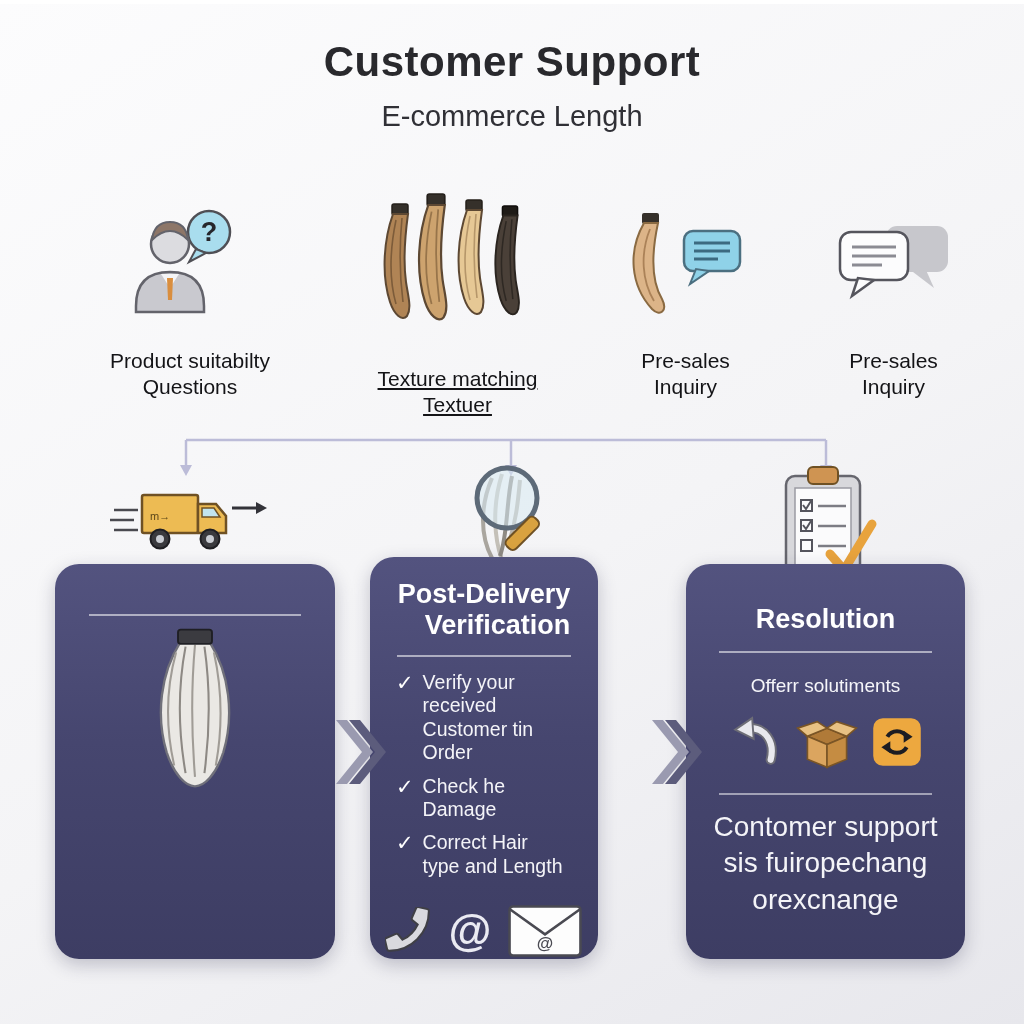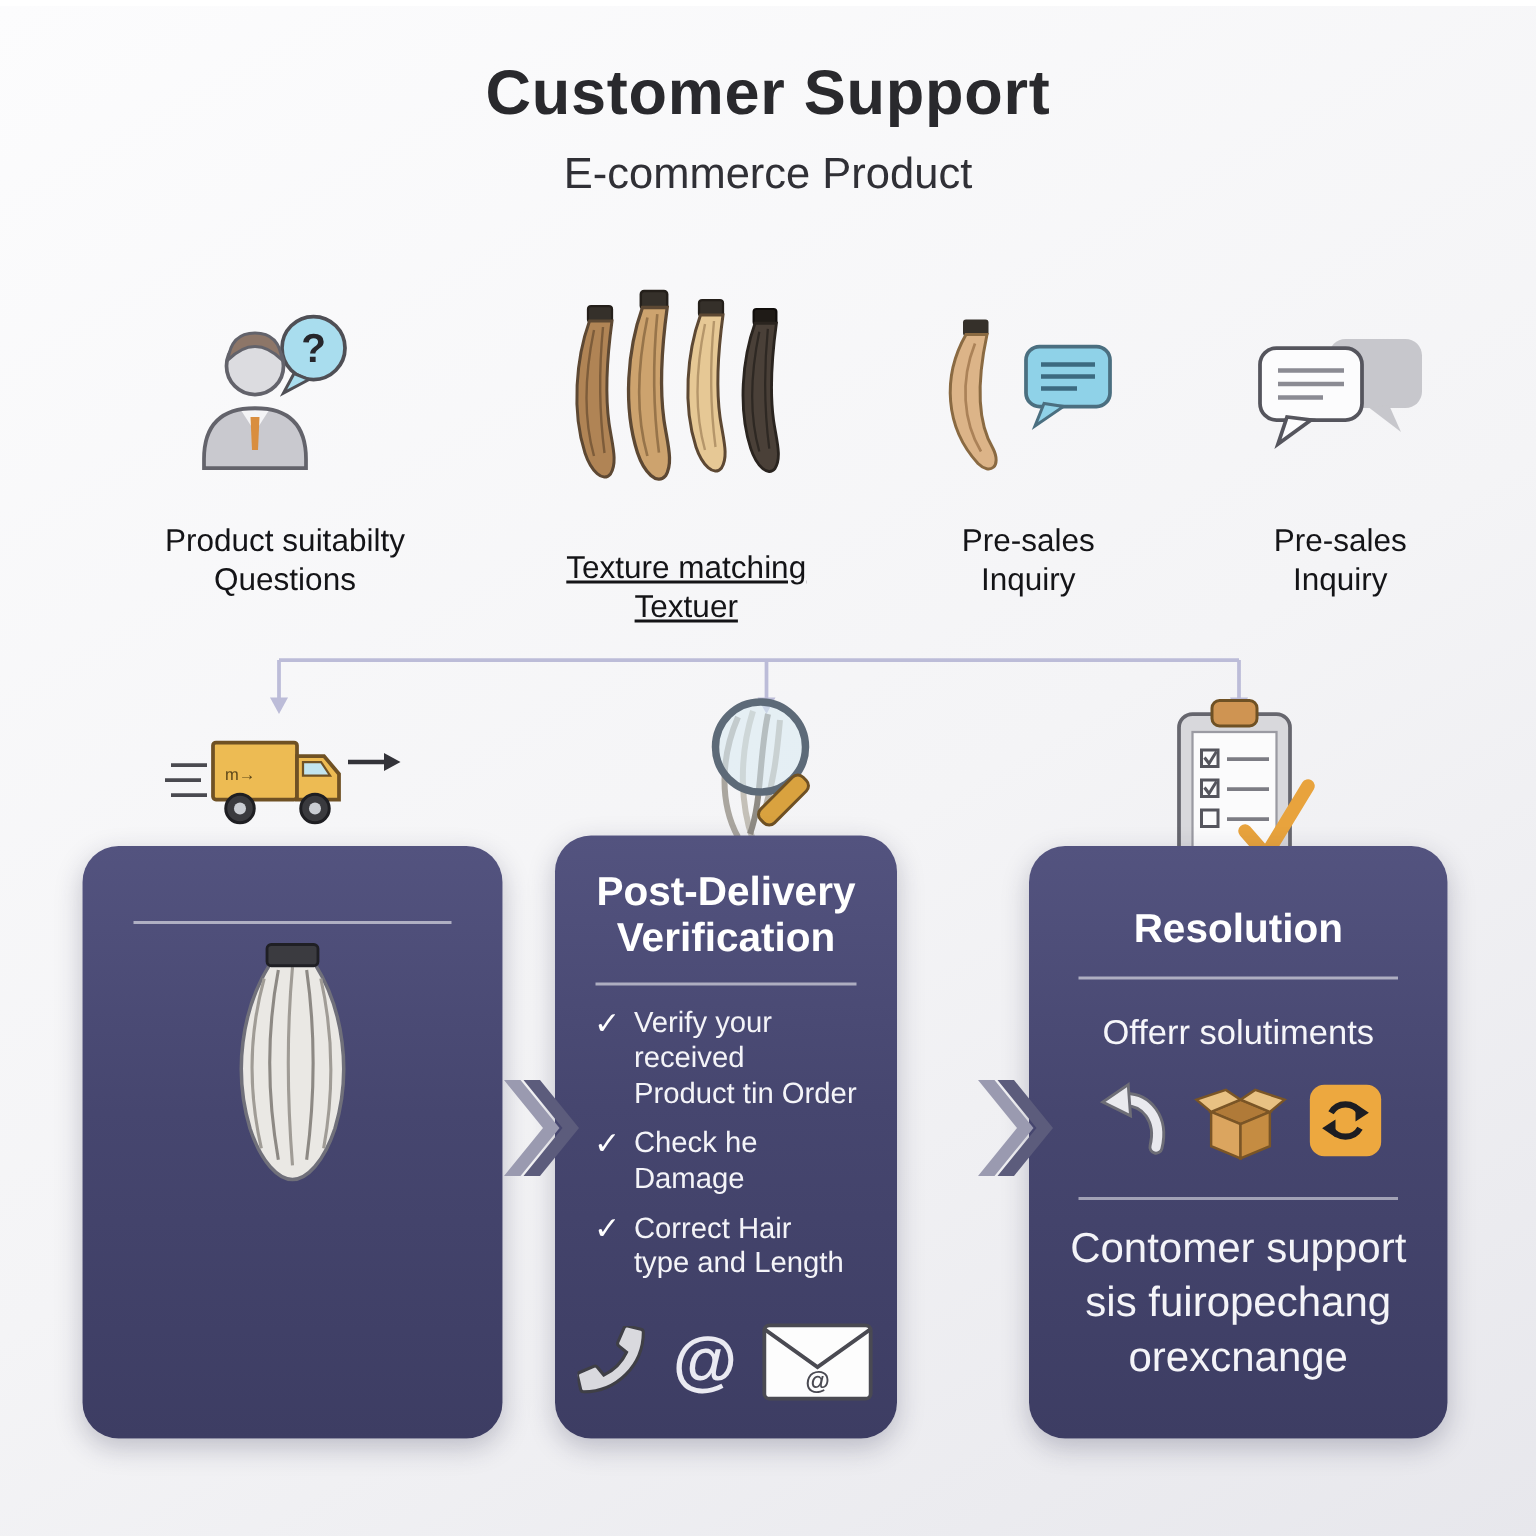"E-commerce Product" div.abs { text: Product -> Length }
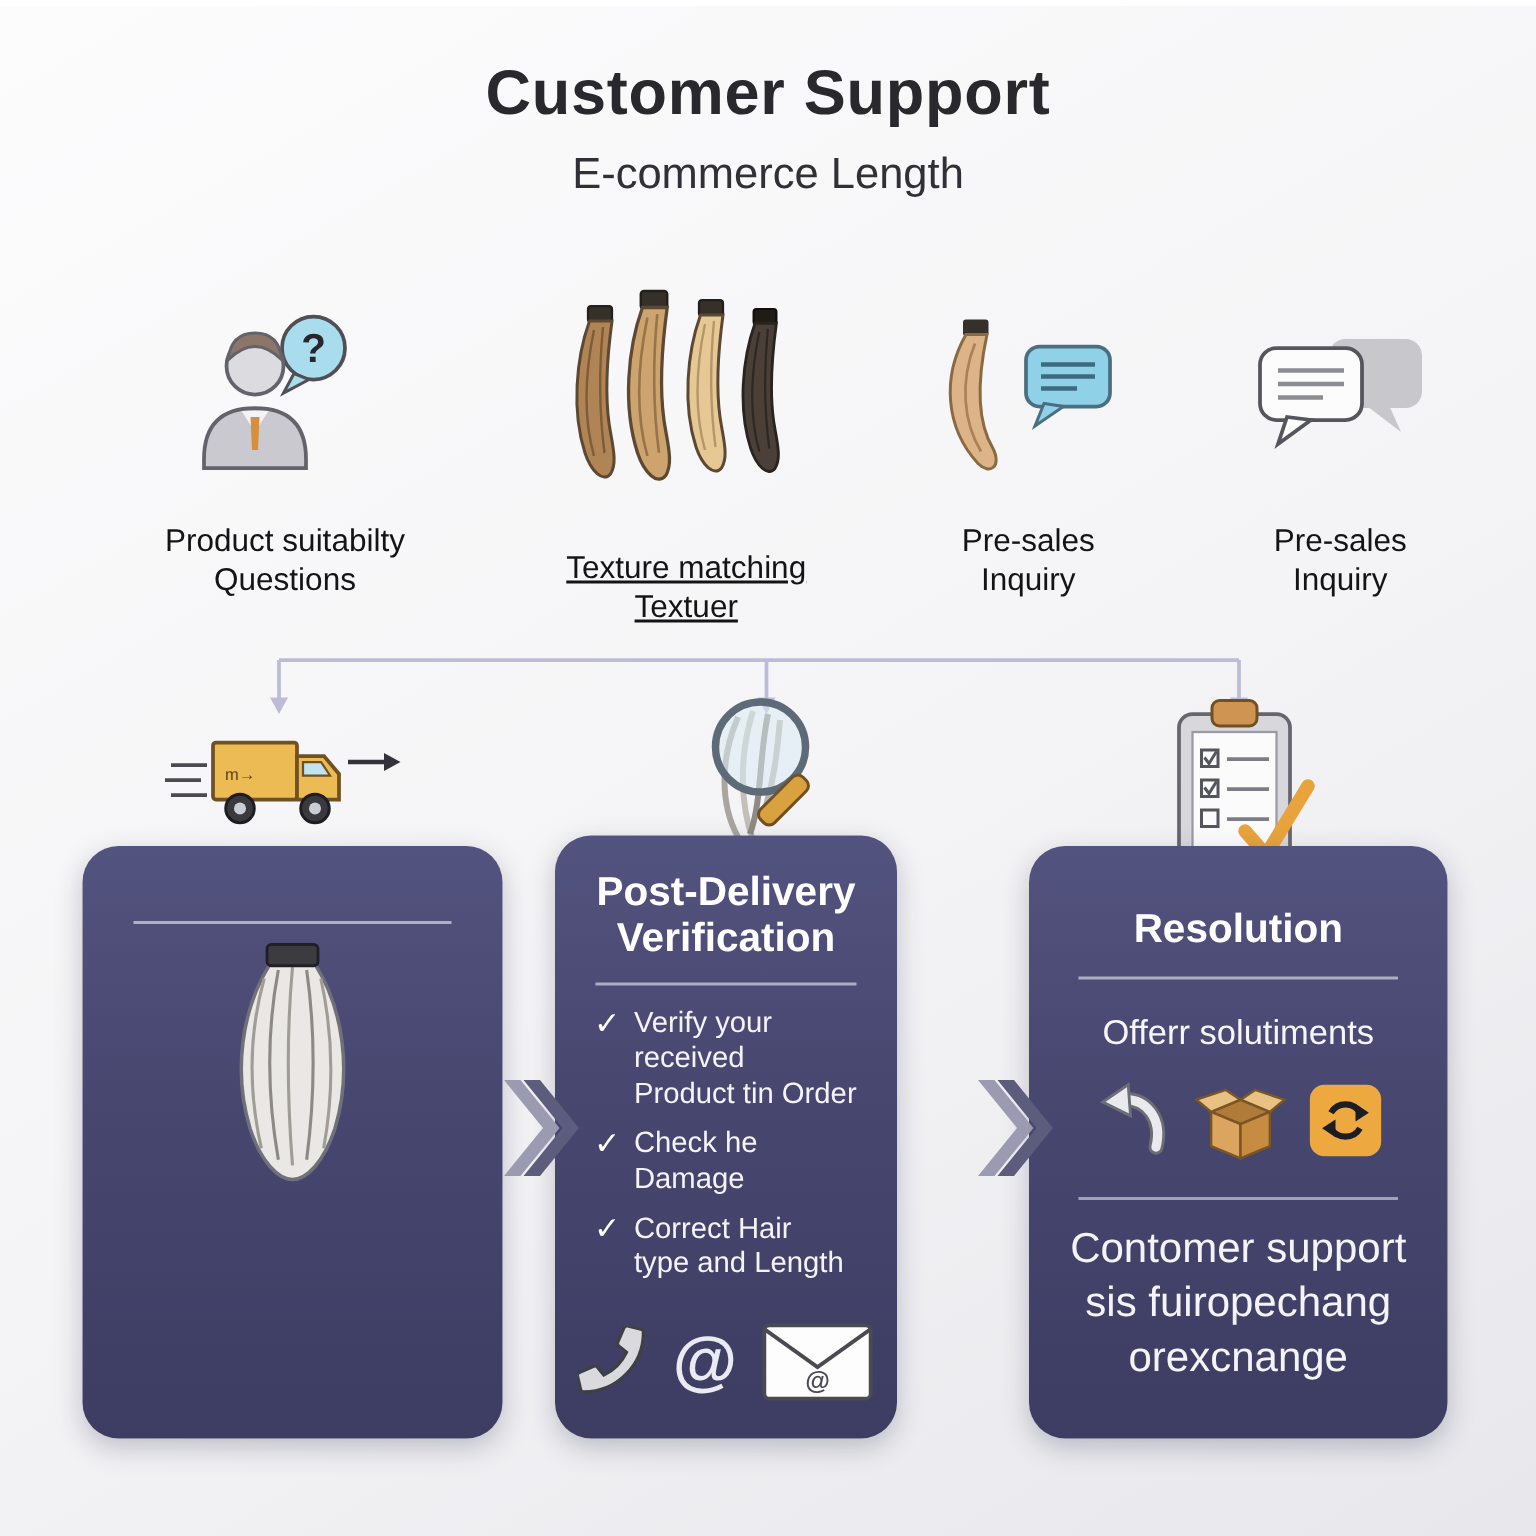"Verification" span { text-align: none -> right }
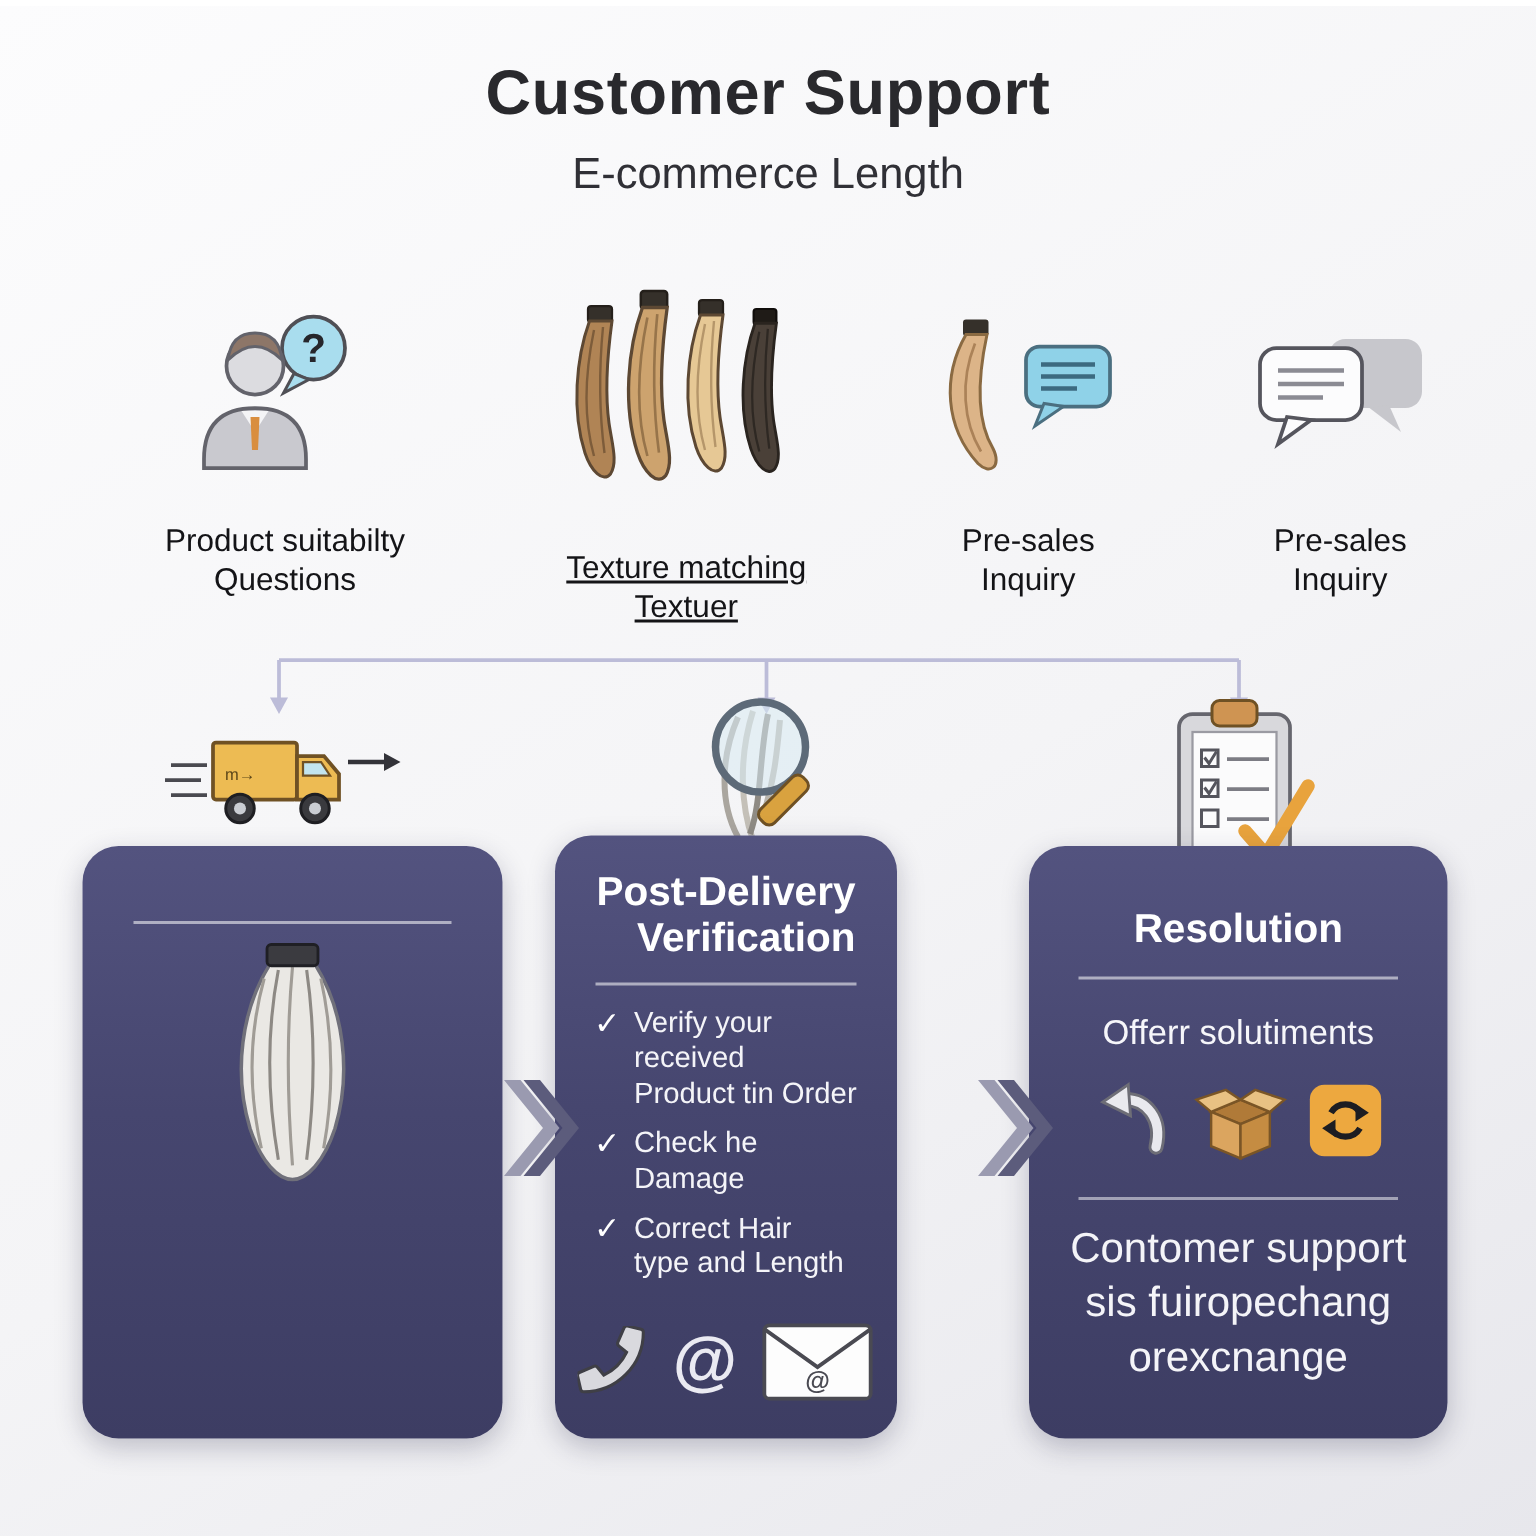"Offerr solutiments" .card3-subtitle { font-size: 23px -> 19px }
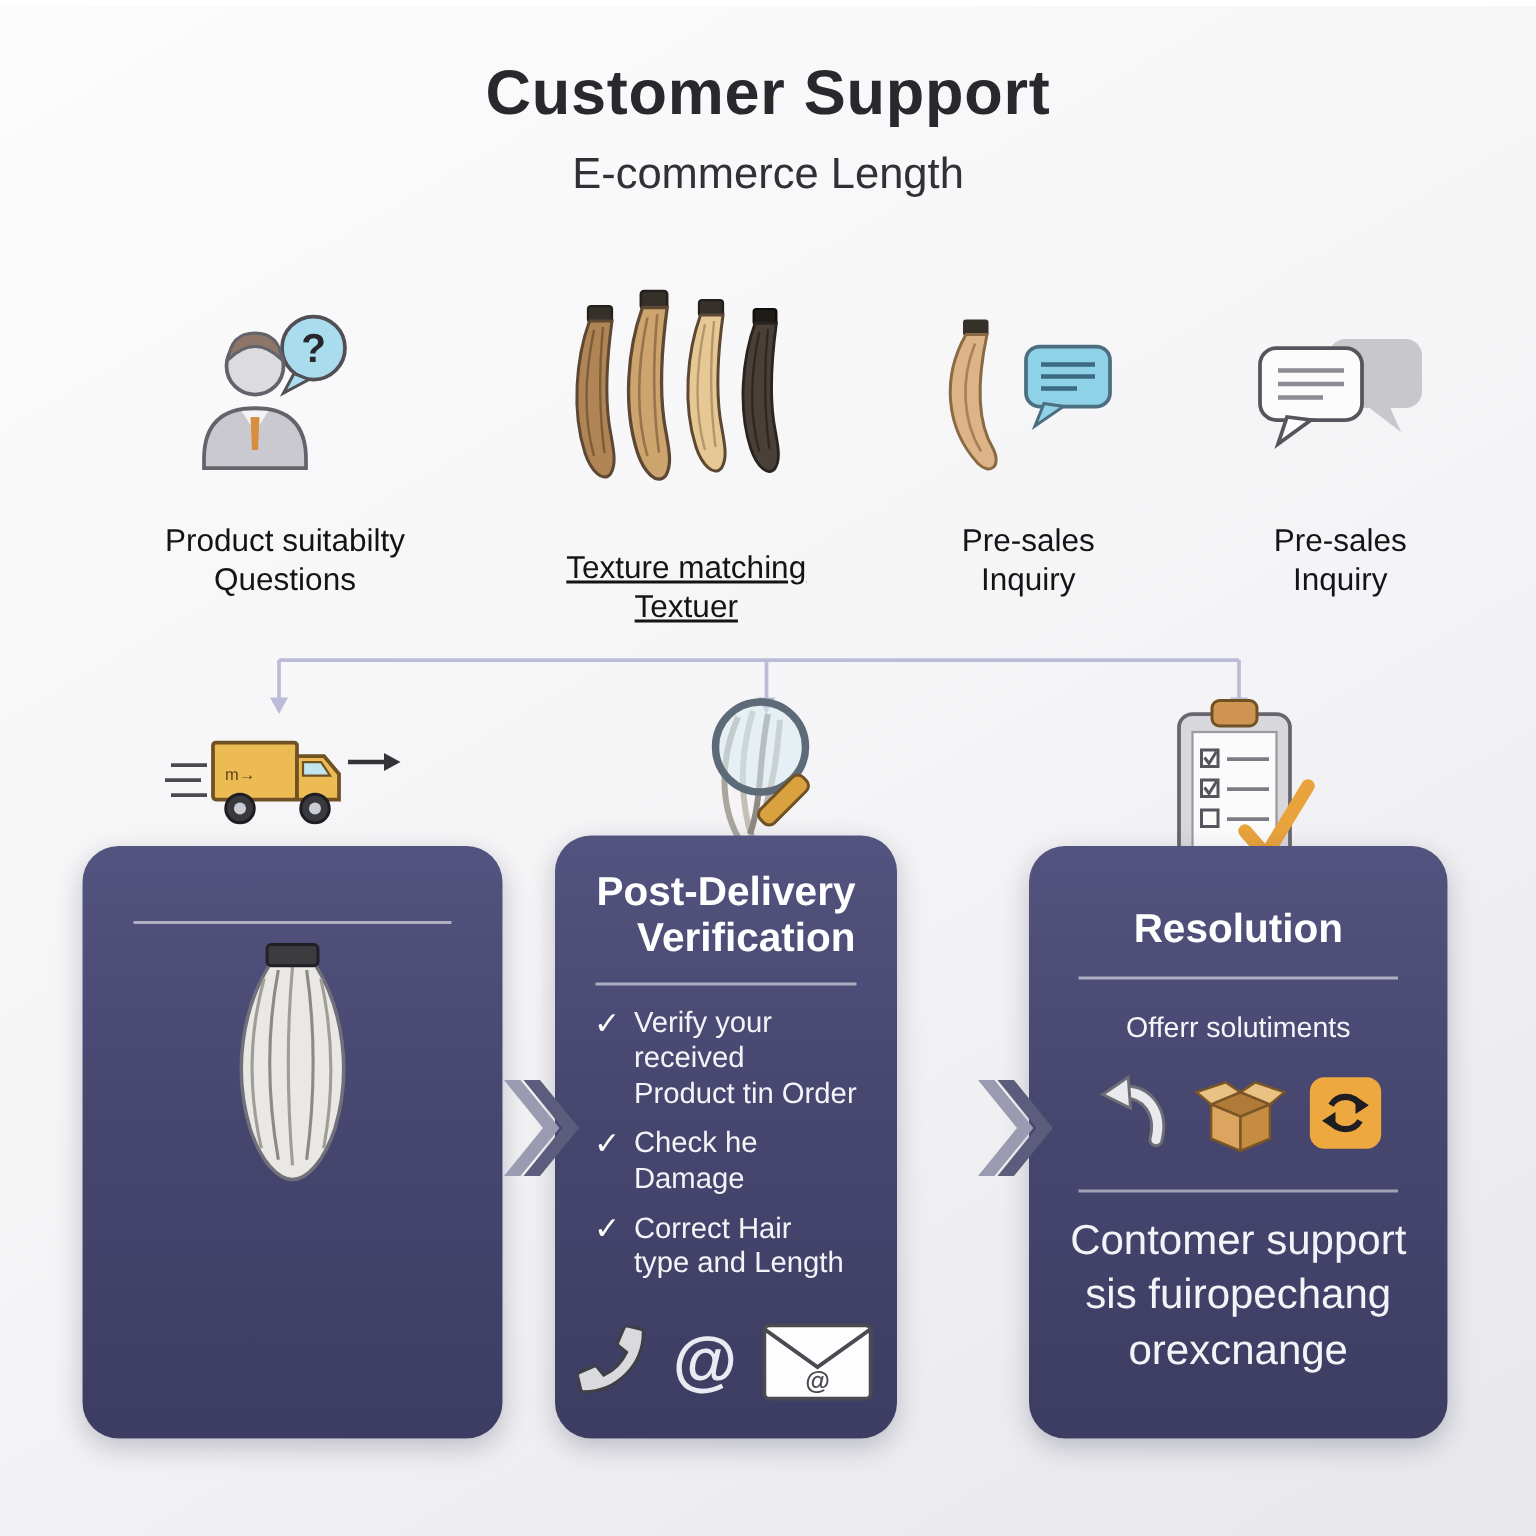"Product tin Order" span.l { text: Product -> Customer }
